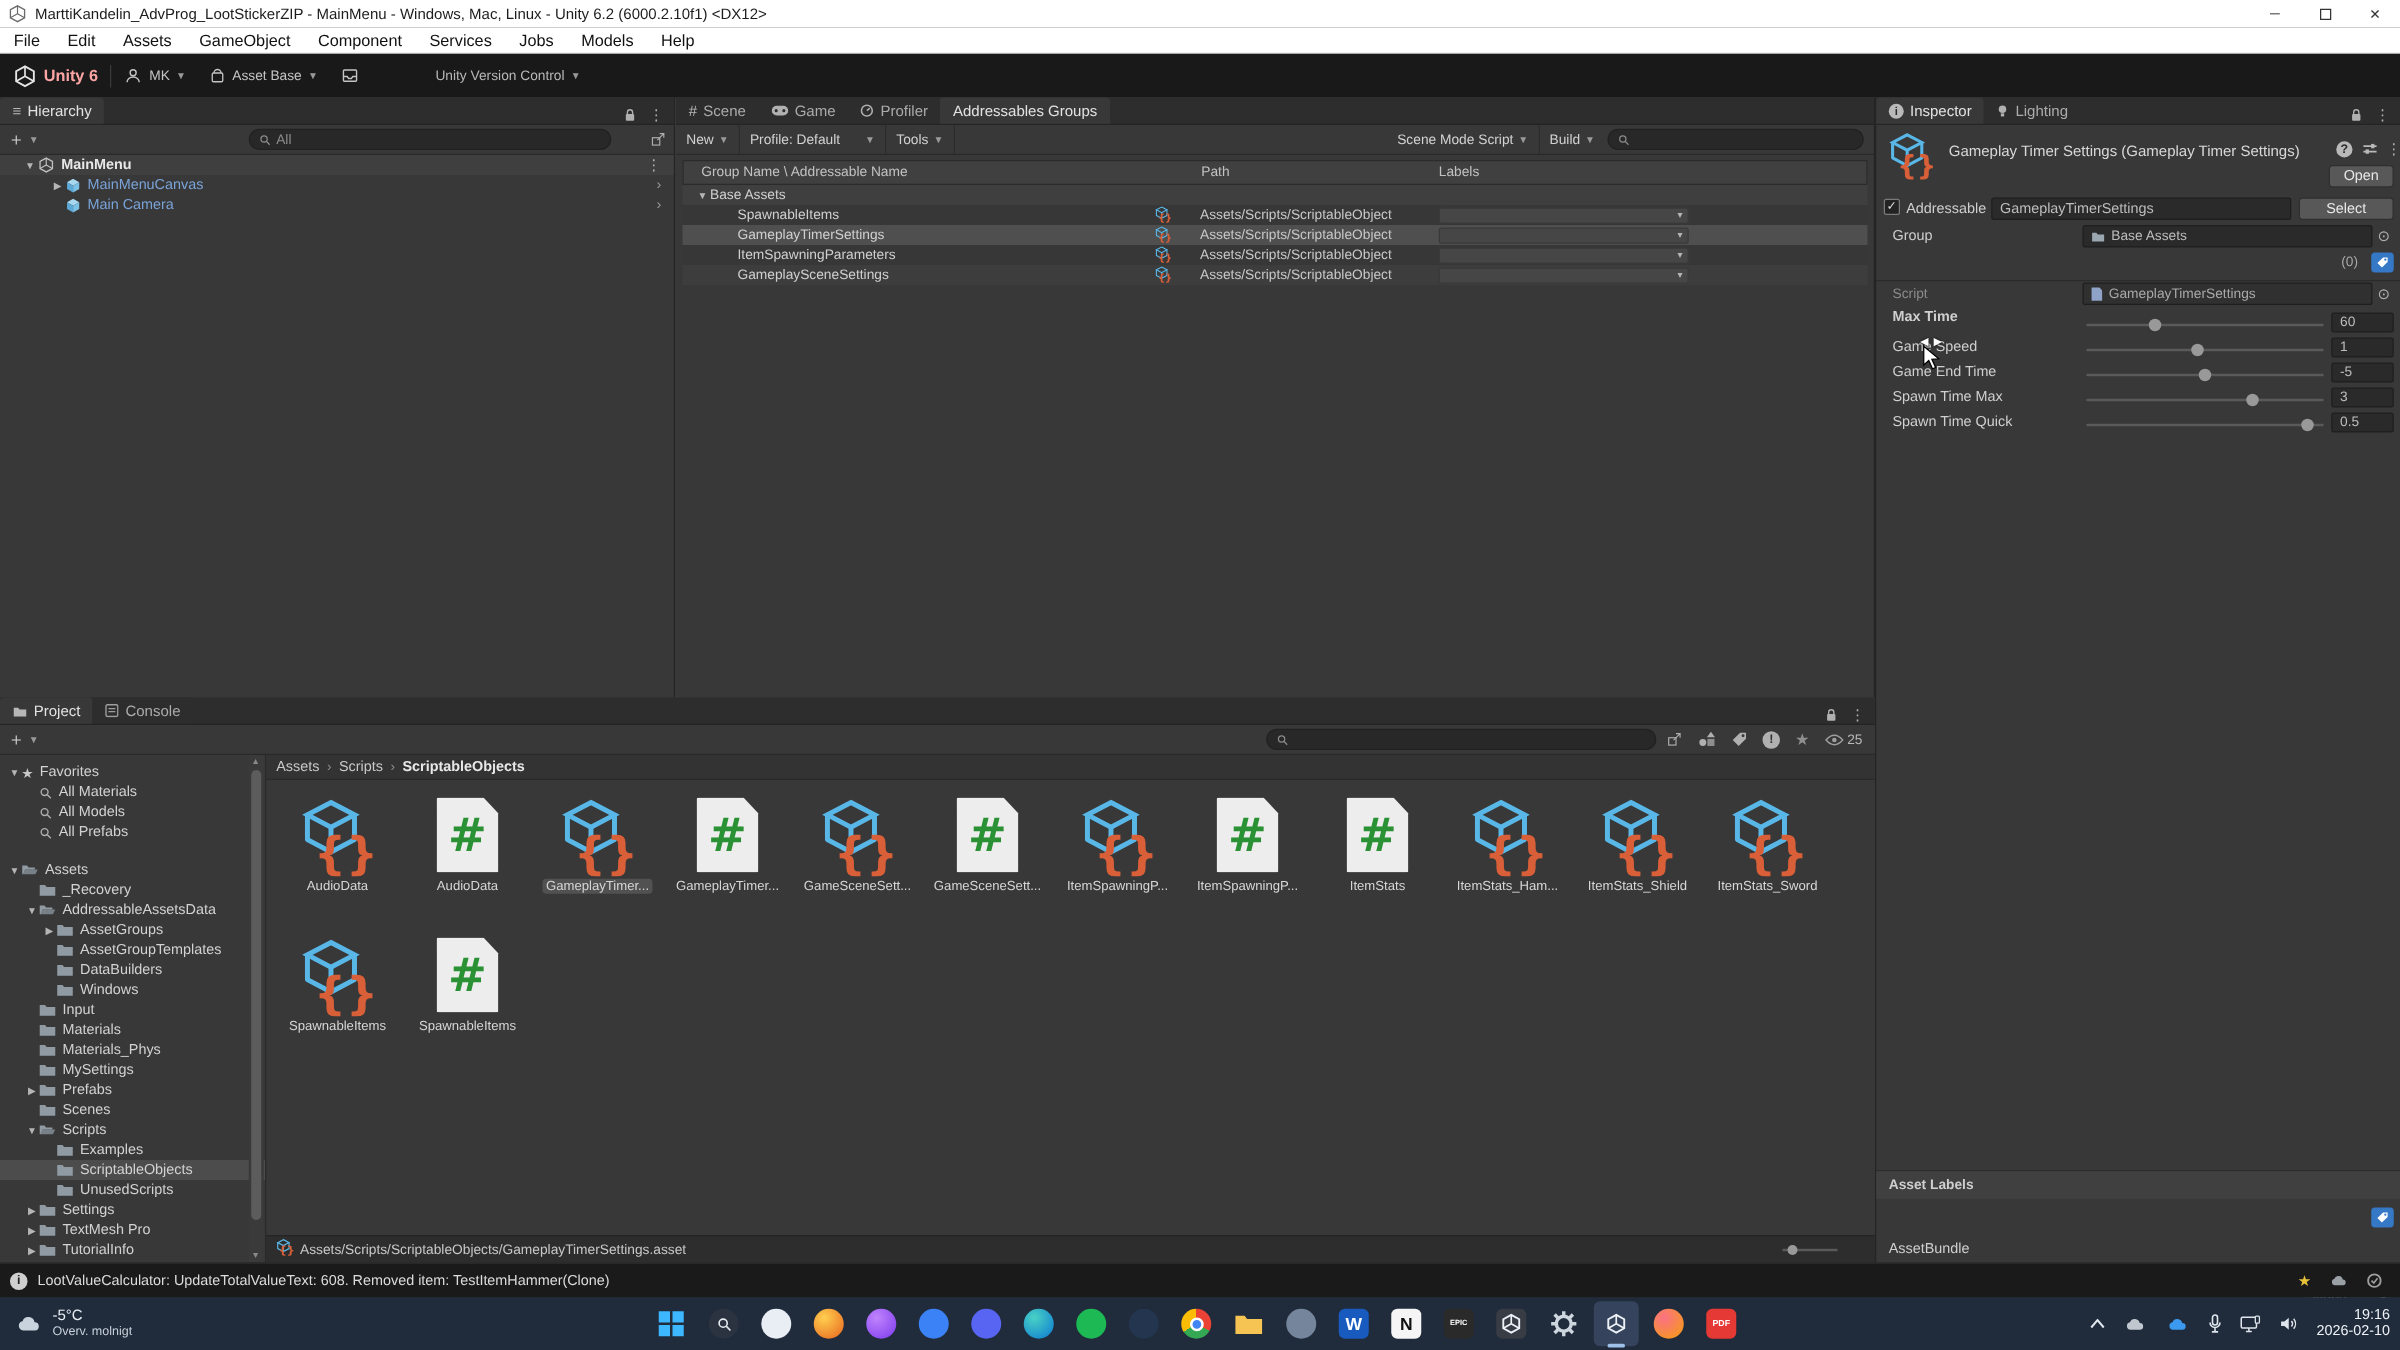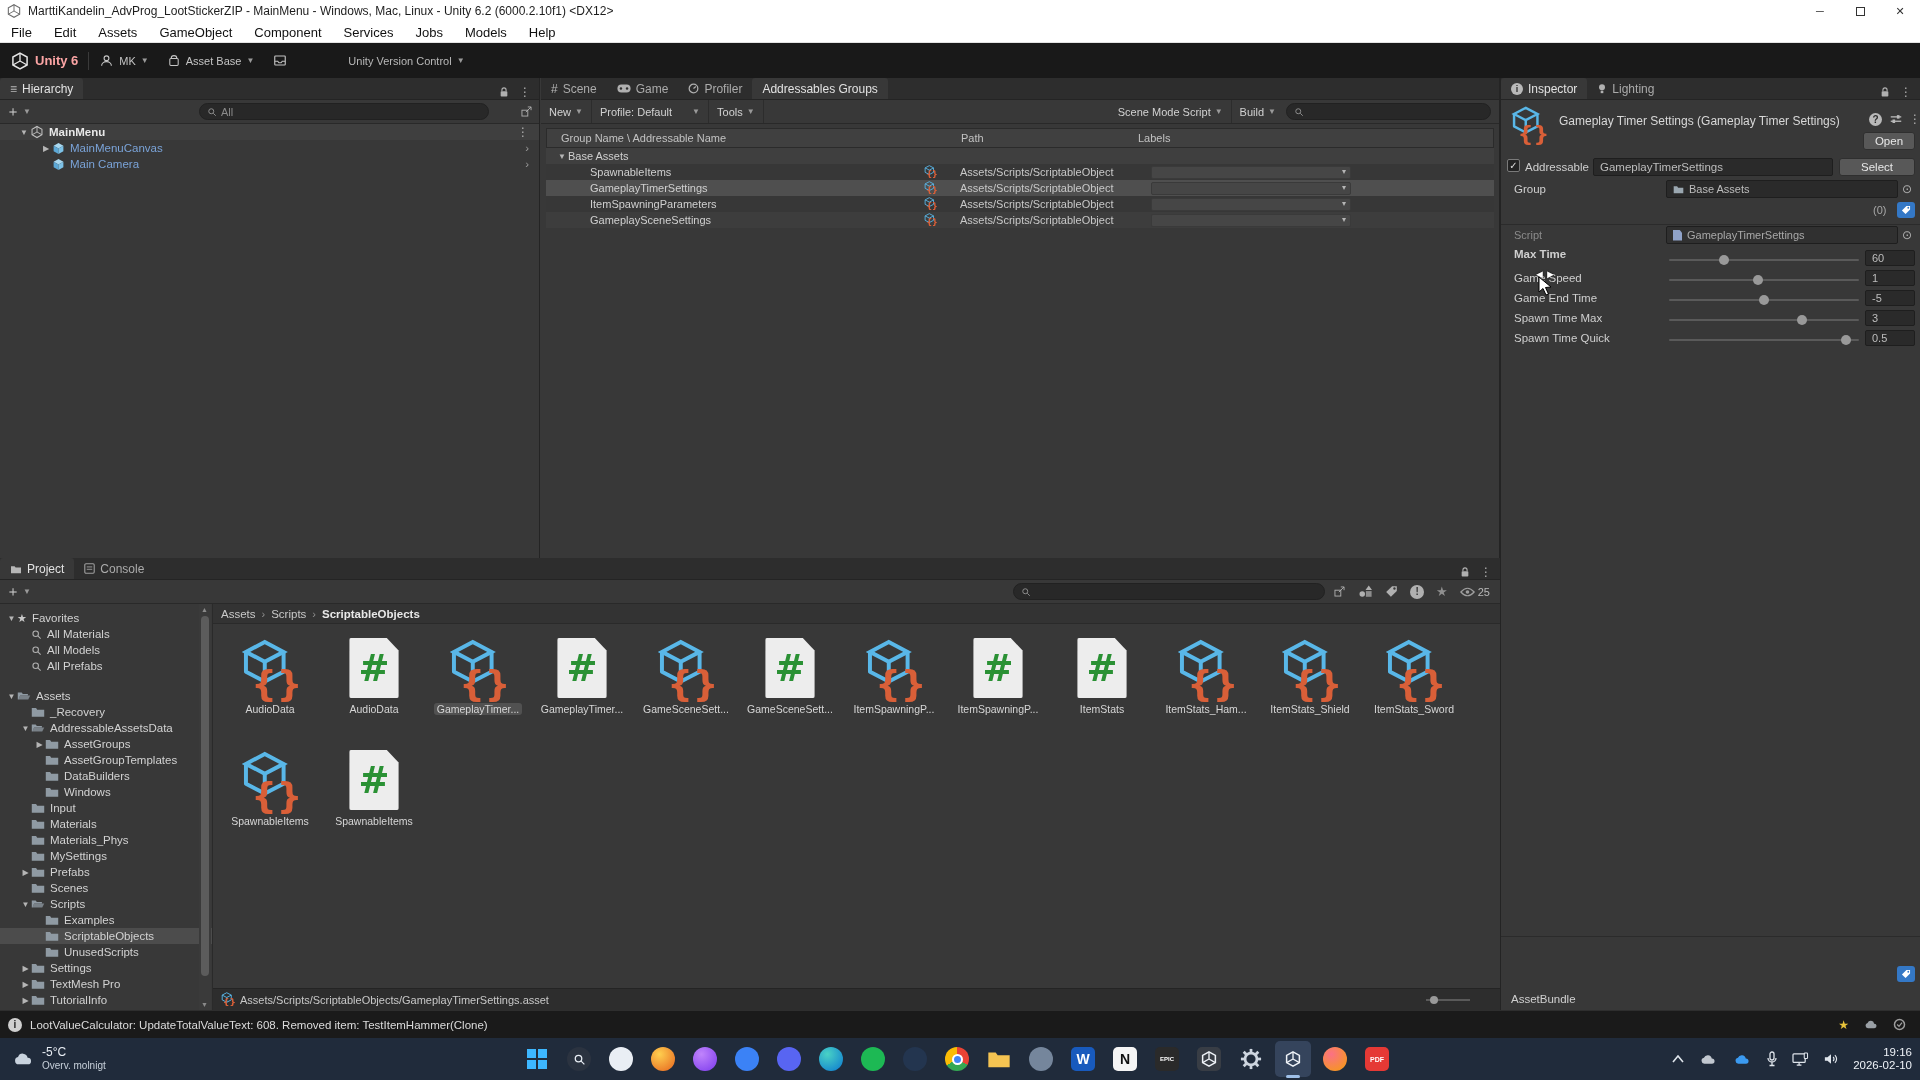"Labels" span { left: 591px -> 604px }
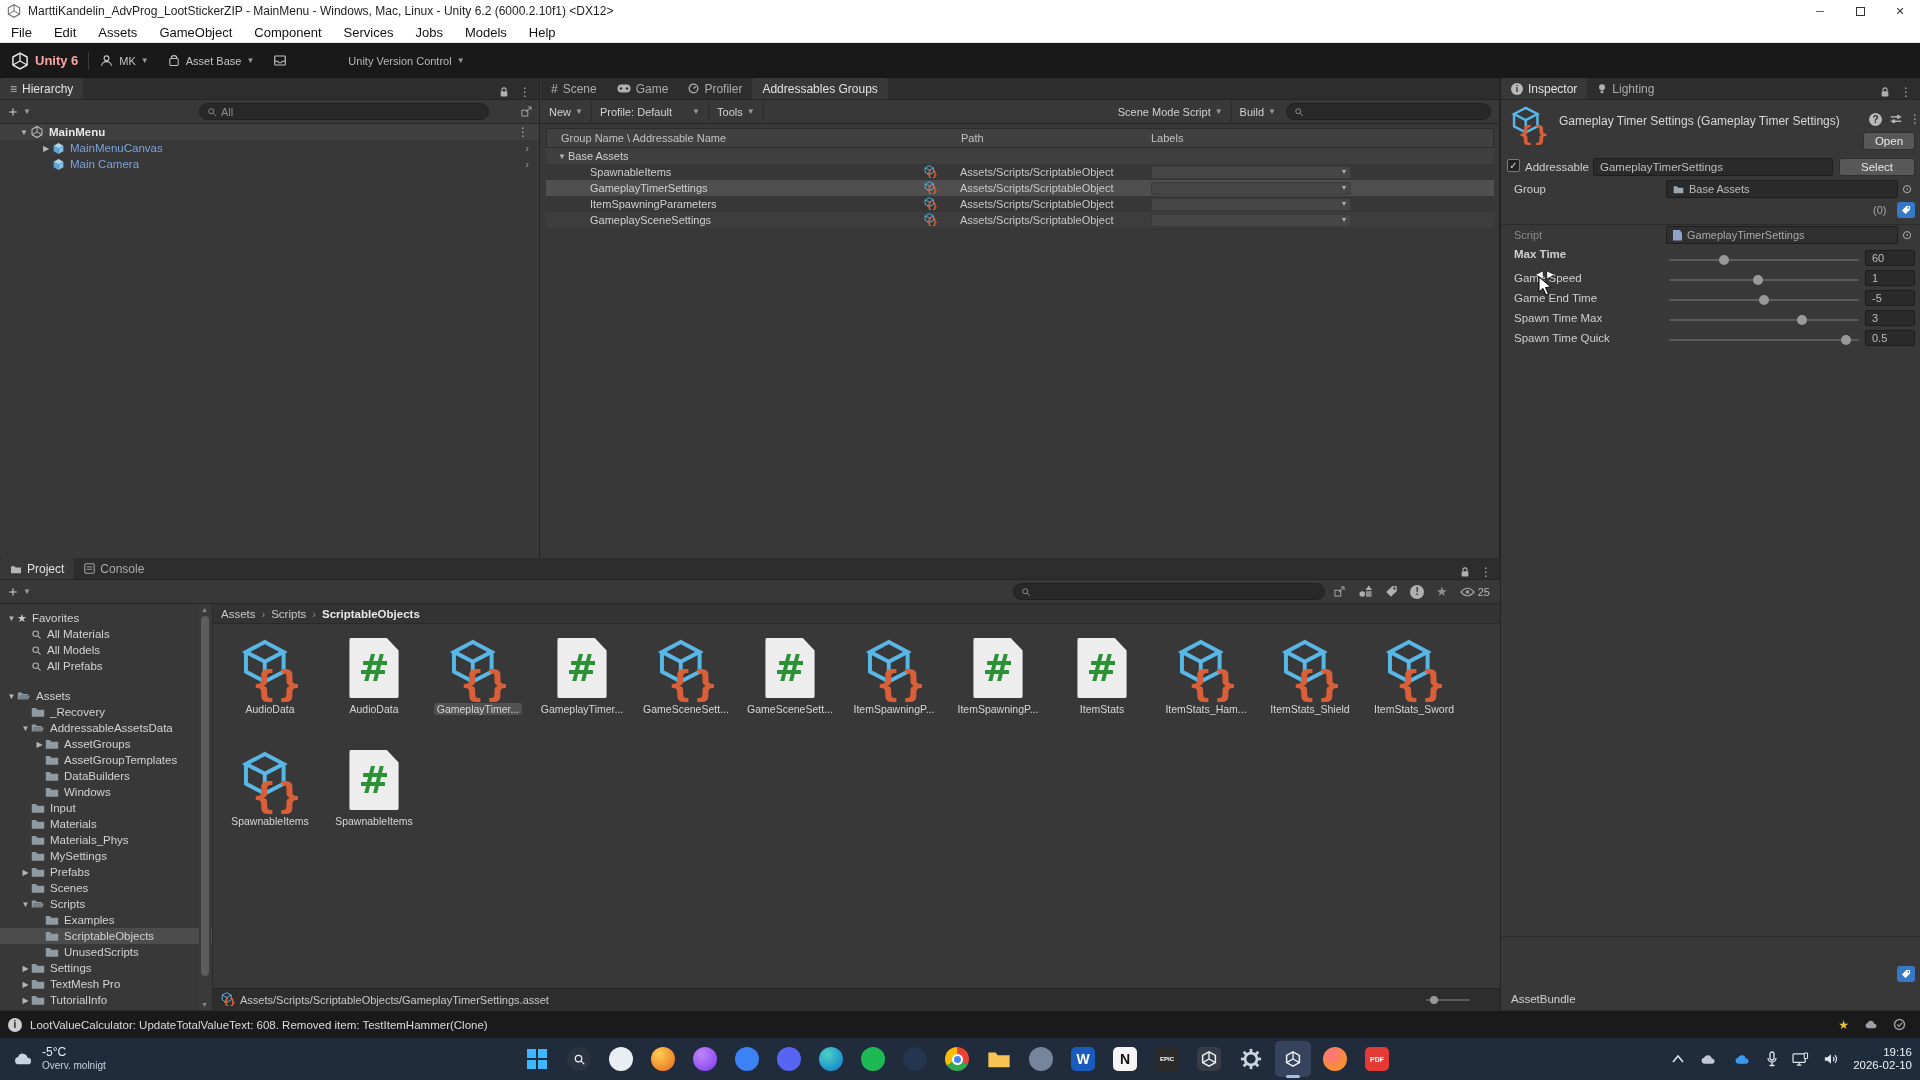"Asset Labels" div.abs { html: none -> <div> <span>Asset Labels</span> </div> }
